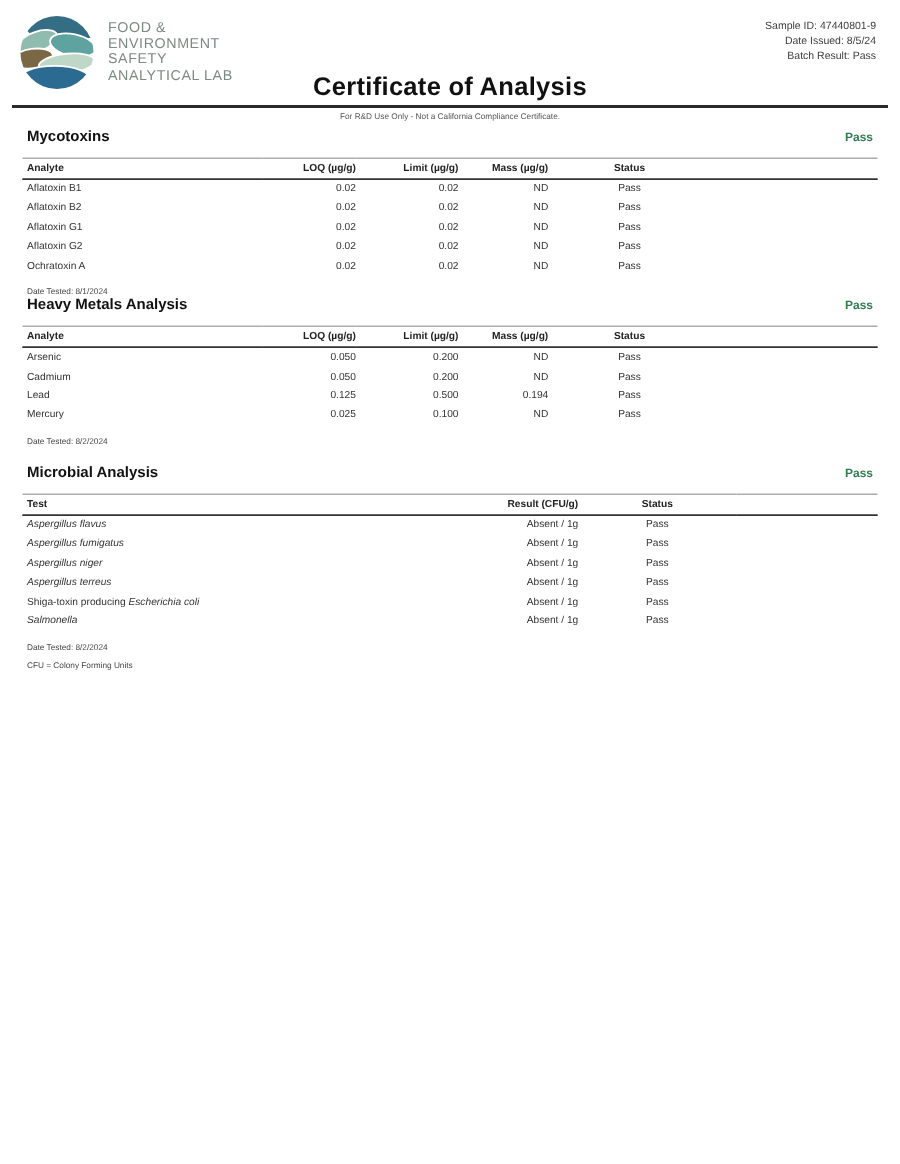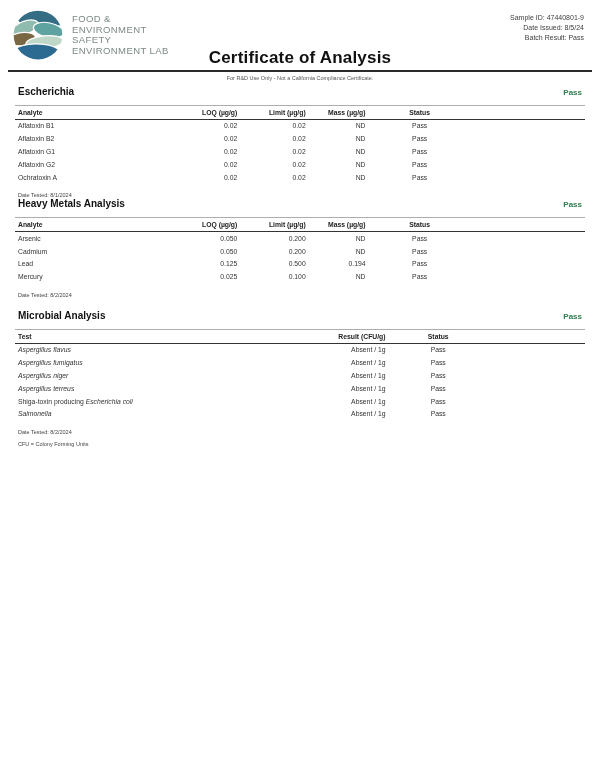"ENVIRONMENT LAB" div { text: ENVIRONMENT -> ANALYTICAL }
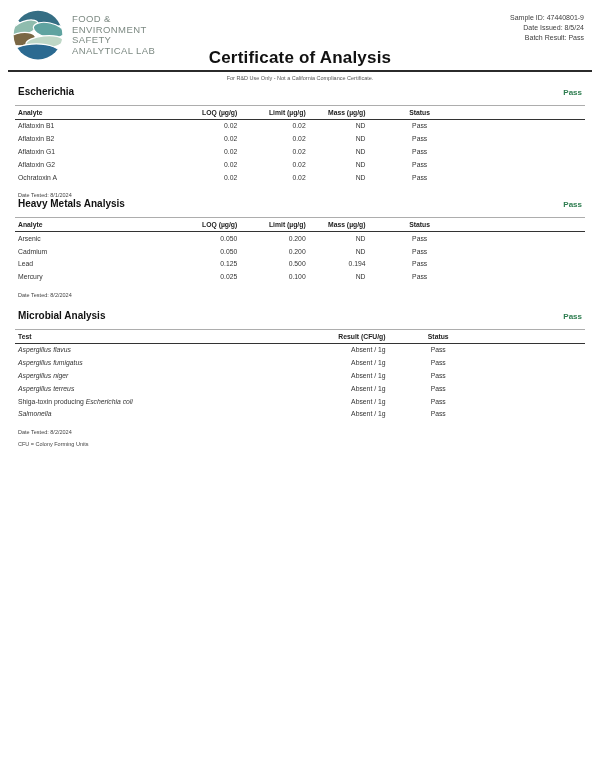"Escherichia" span.sec-title { text: Escherichia -> Mycotoxins }
